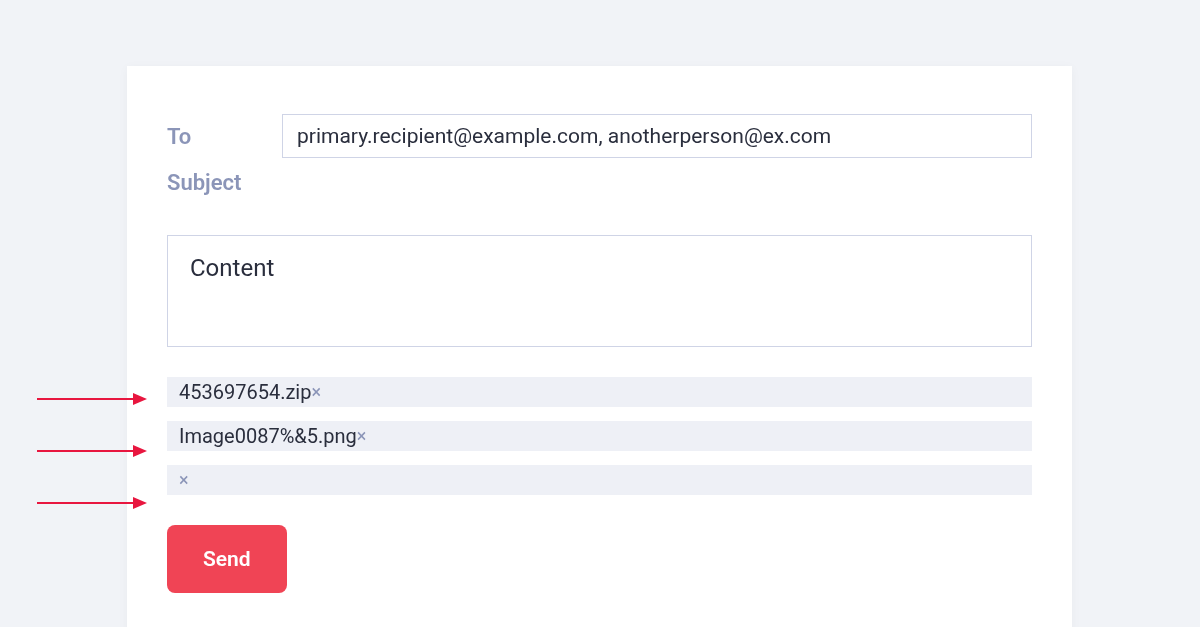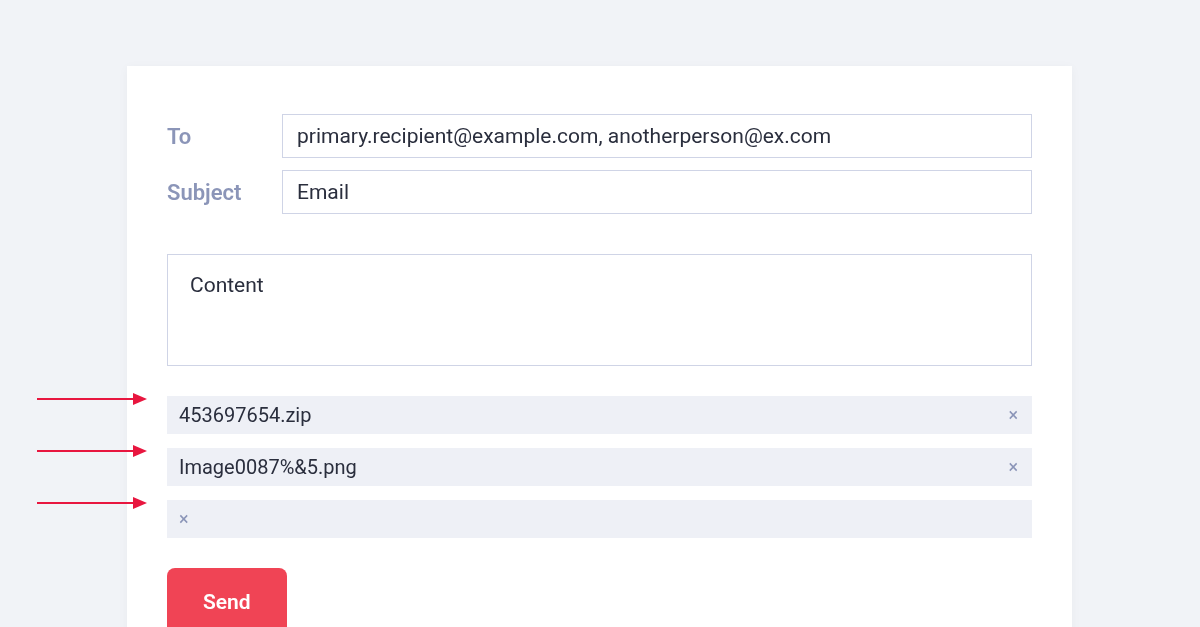"Email" input.input-text { html: <input> -> none }
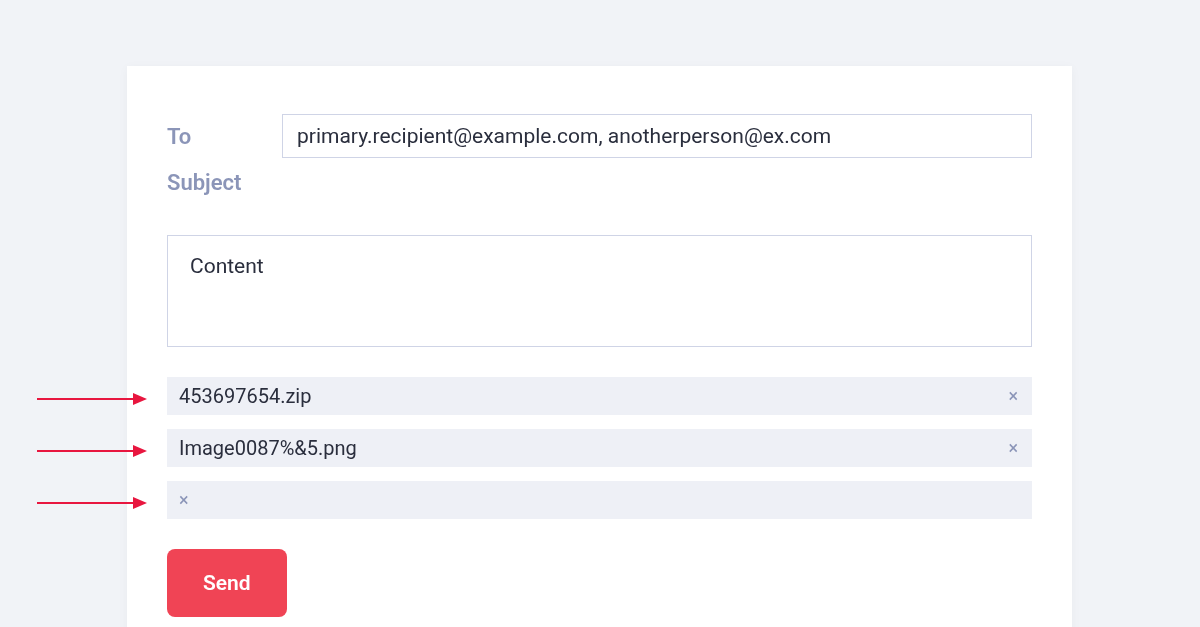"Content" .content-area { font-size: 21px -> 24px }
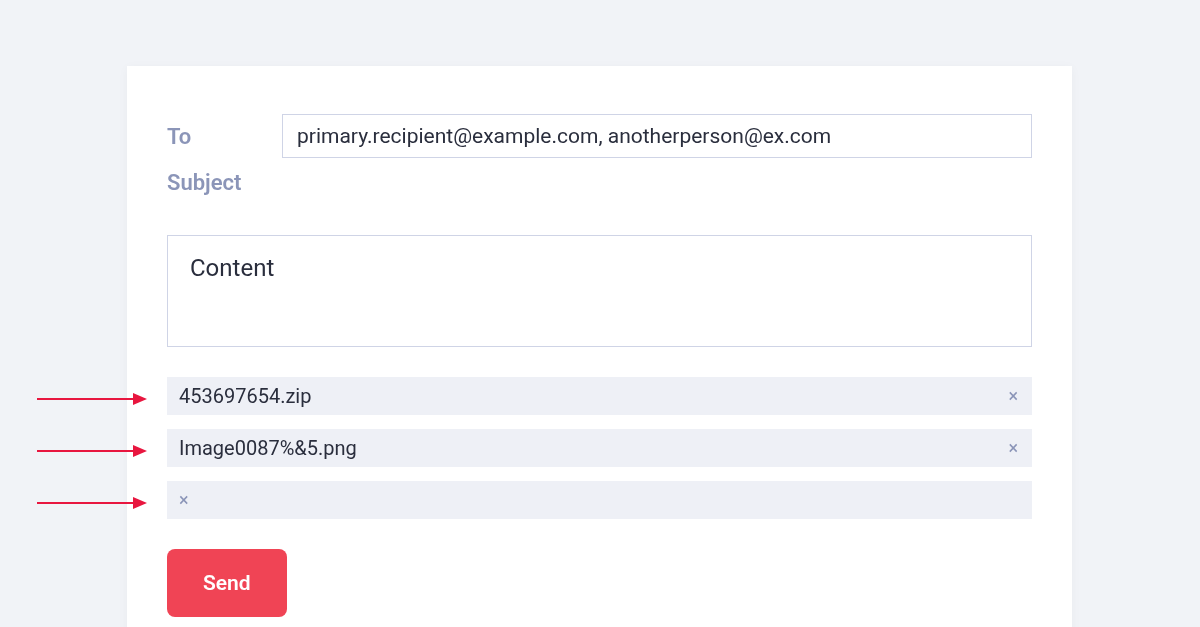"453697654.zip" .attachment { height: 38px -> 30px; justify-content: space-between -> none }
